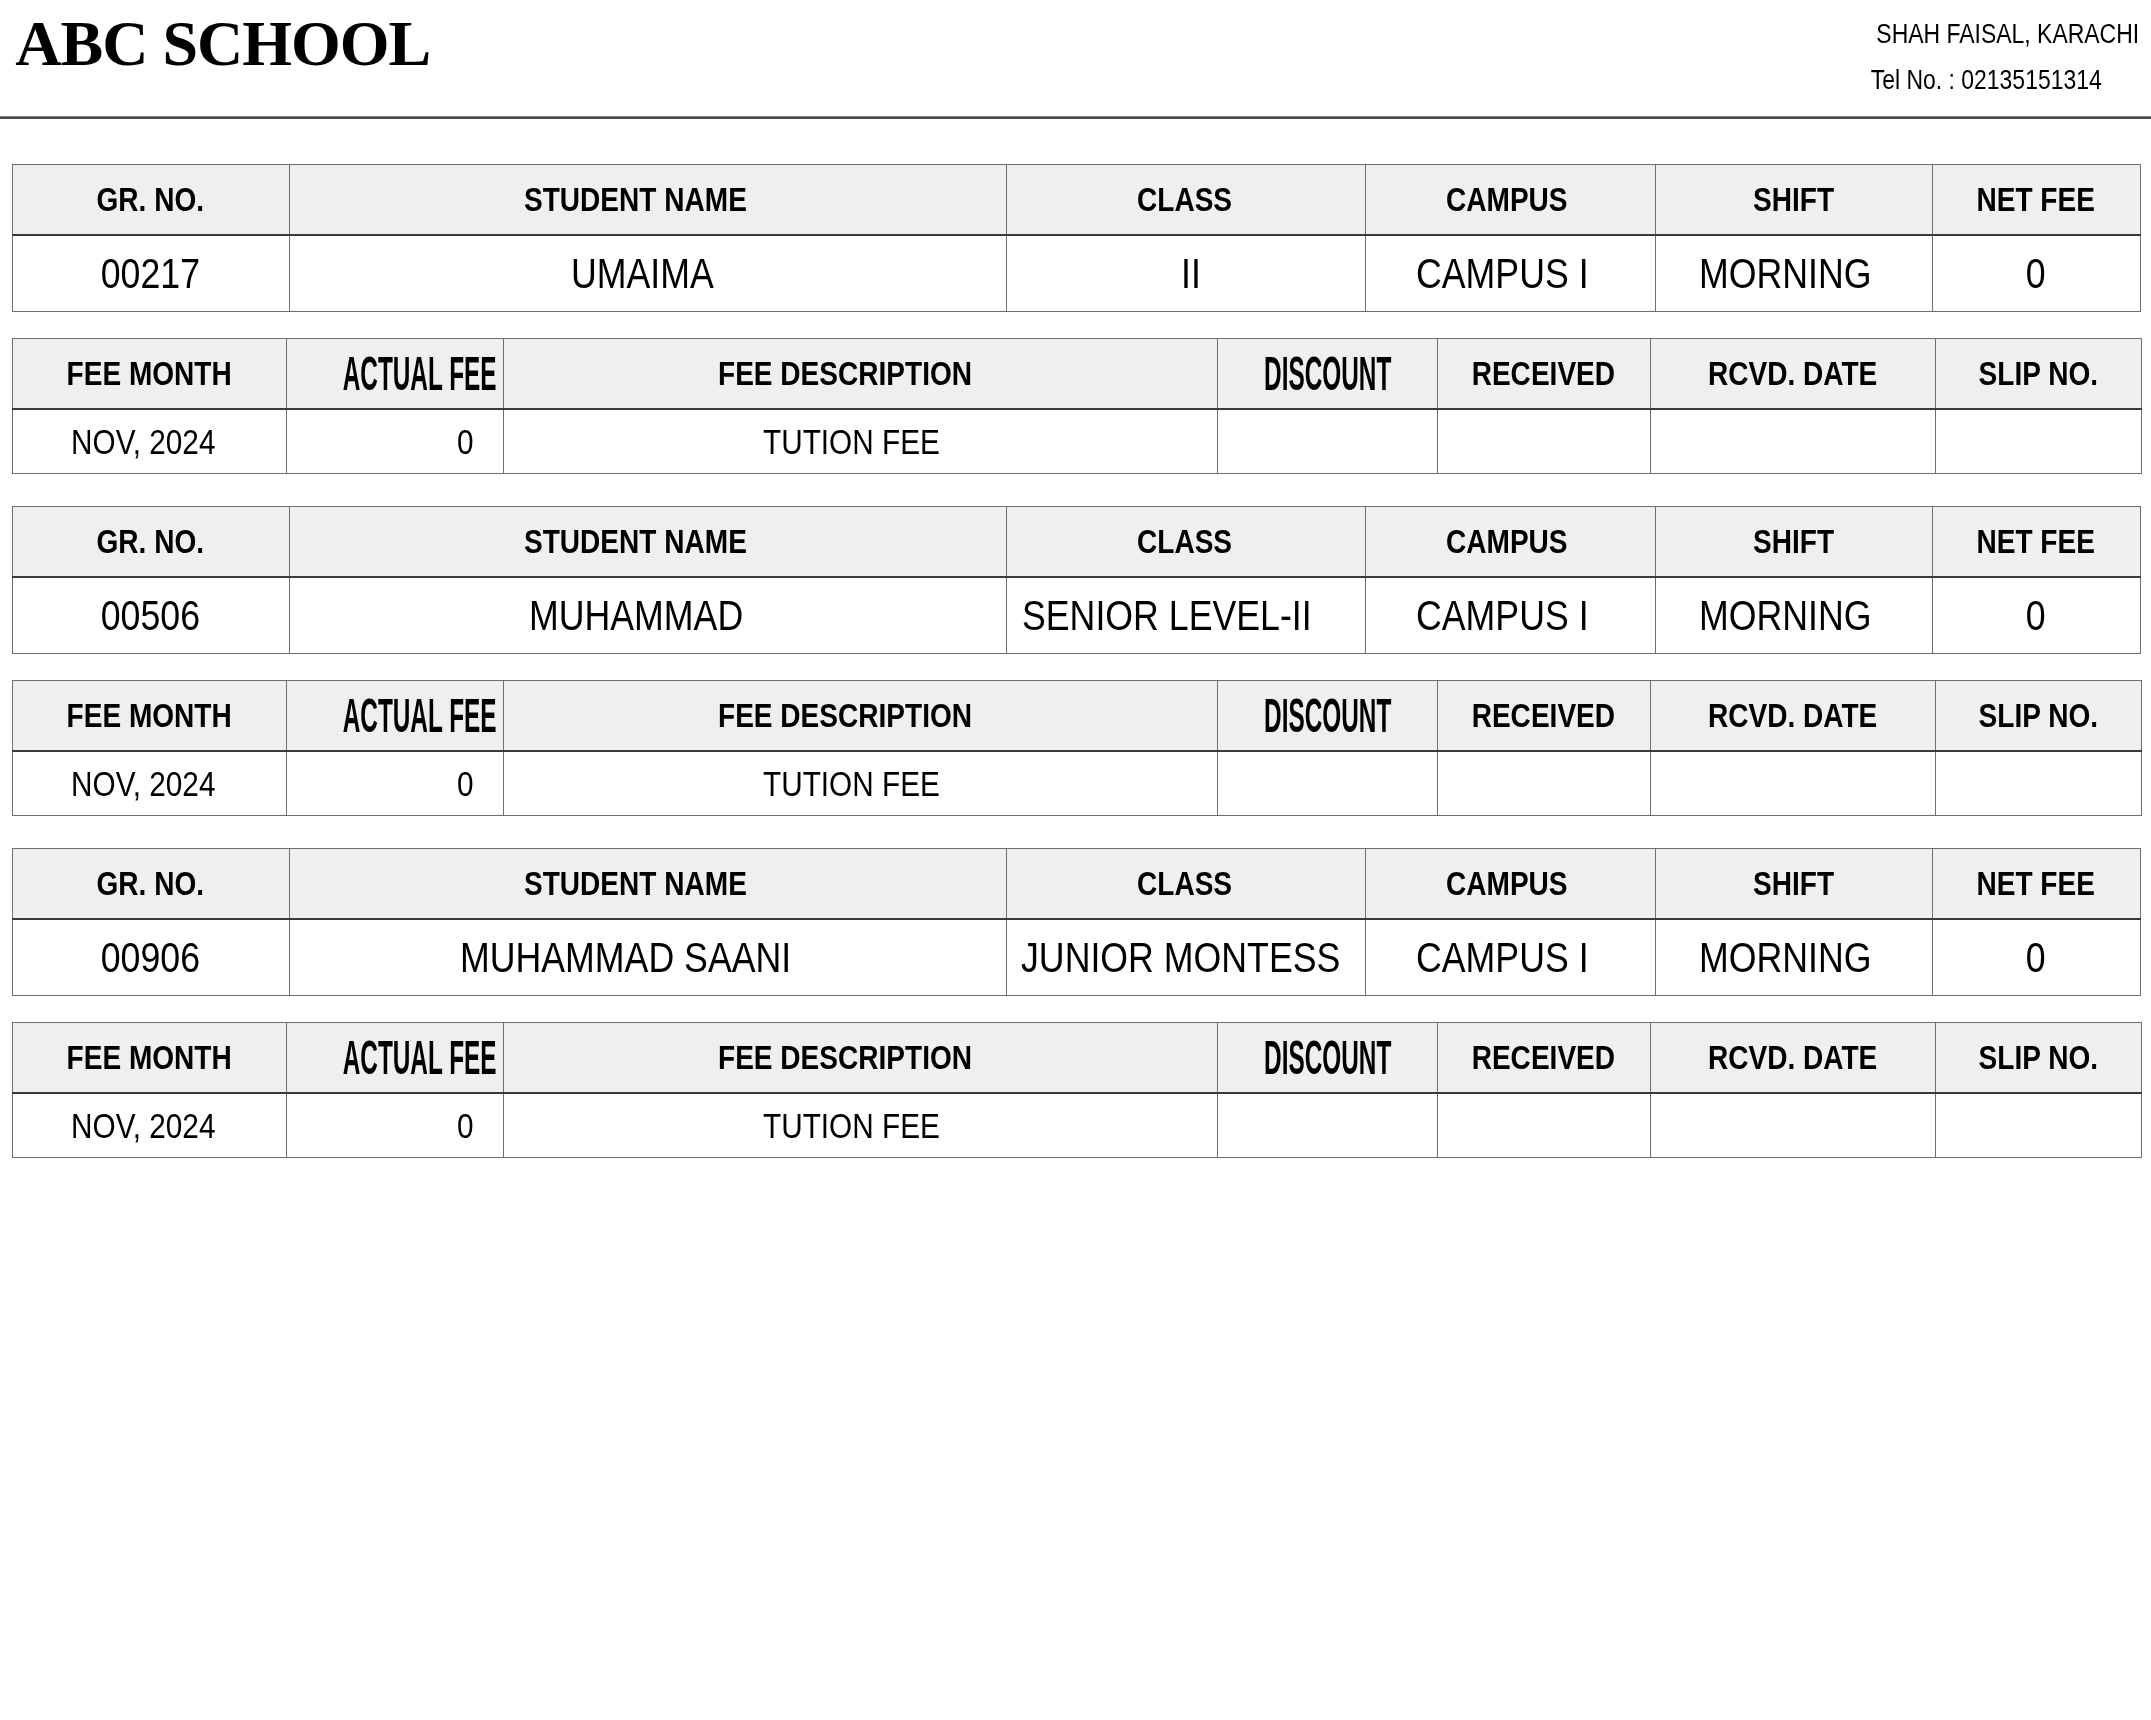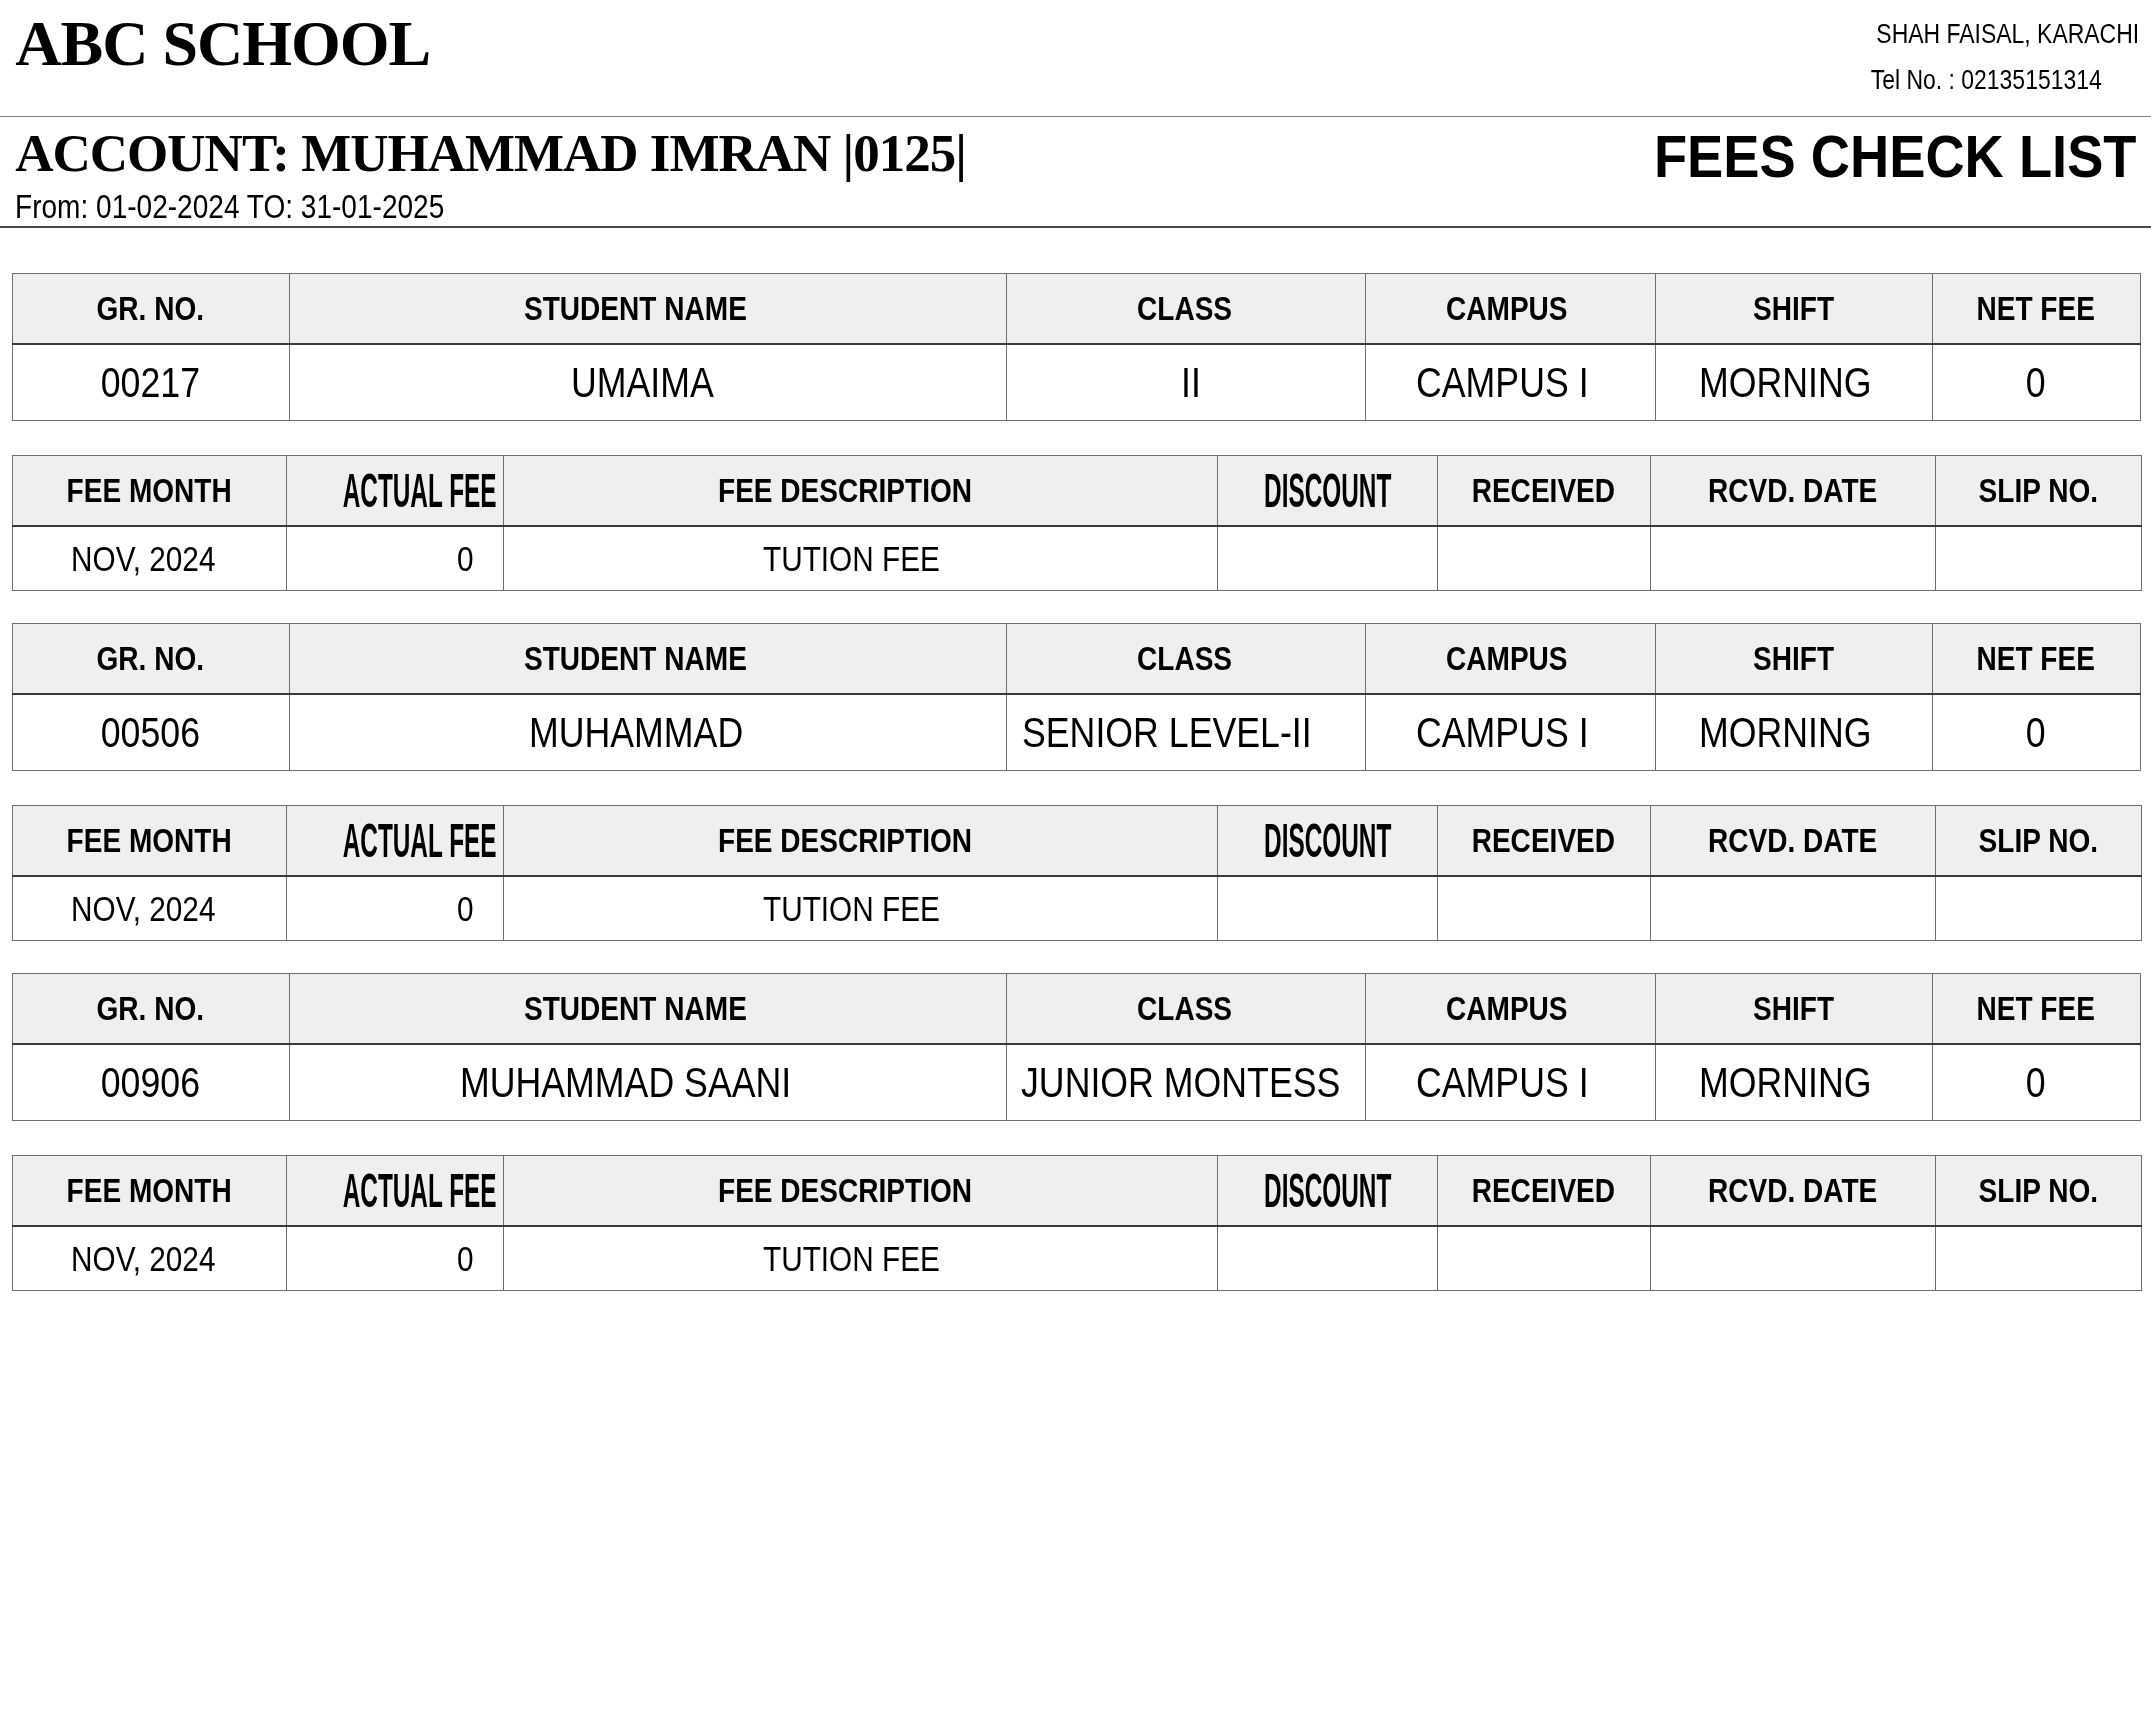"ACCOUNT: MUHAMMAD IMRAN |0125|" div.accountbar { html: <div> <h2>ACCOUNT: MUHAMMAD IMRAN |0125|</h2> <div><span>From: 01-02-2024 TO: 31-01-2025</span></div> <h2>FEES CHECK LIST</h2> </div> -> none }
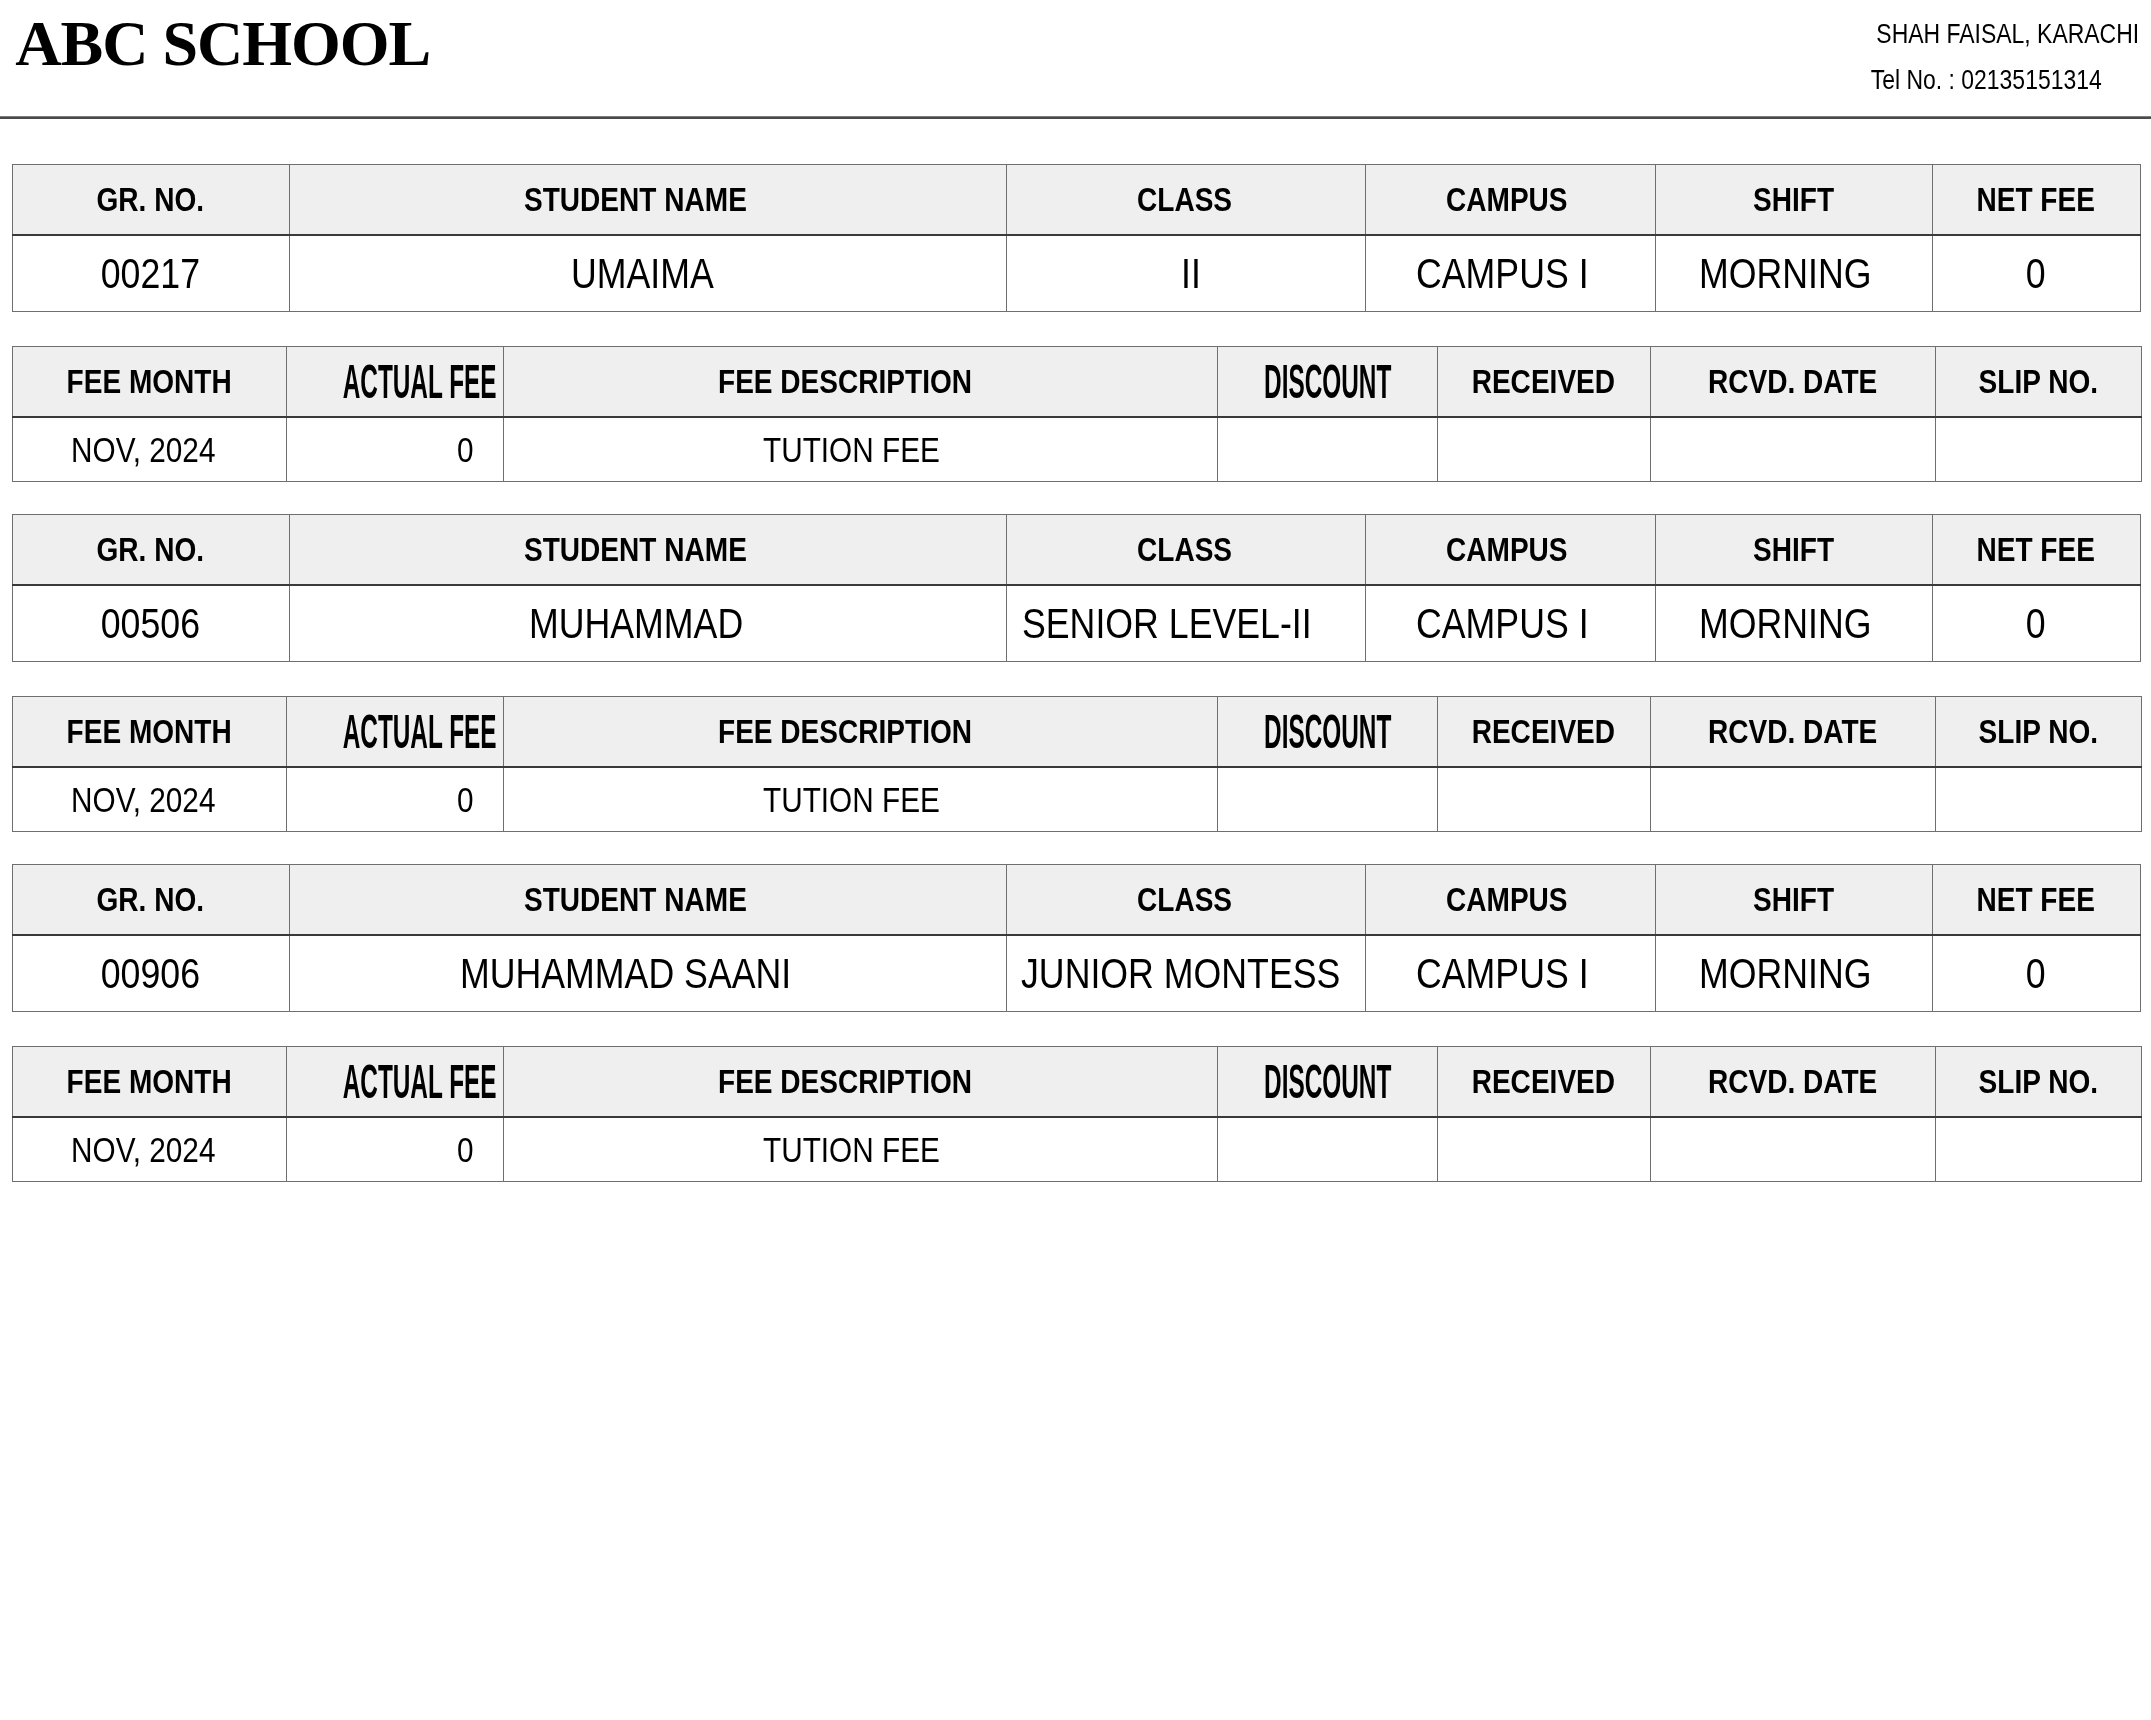"FEE MONTH" .fee { margin-top: 34px -> 26px }
